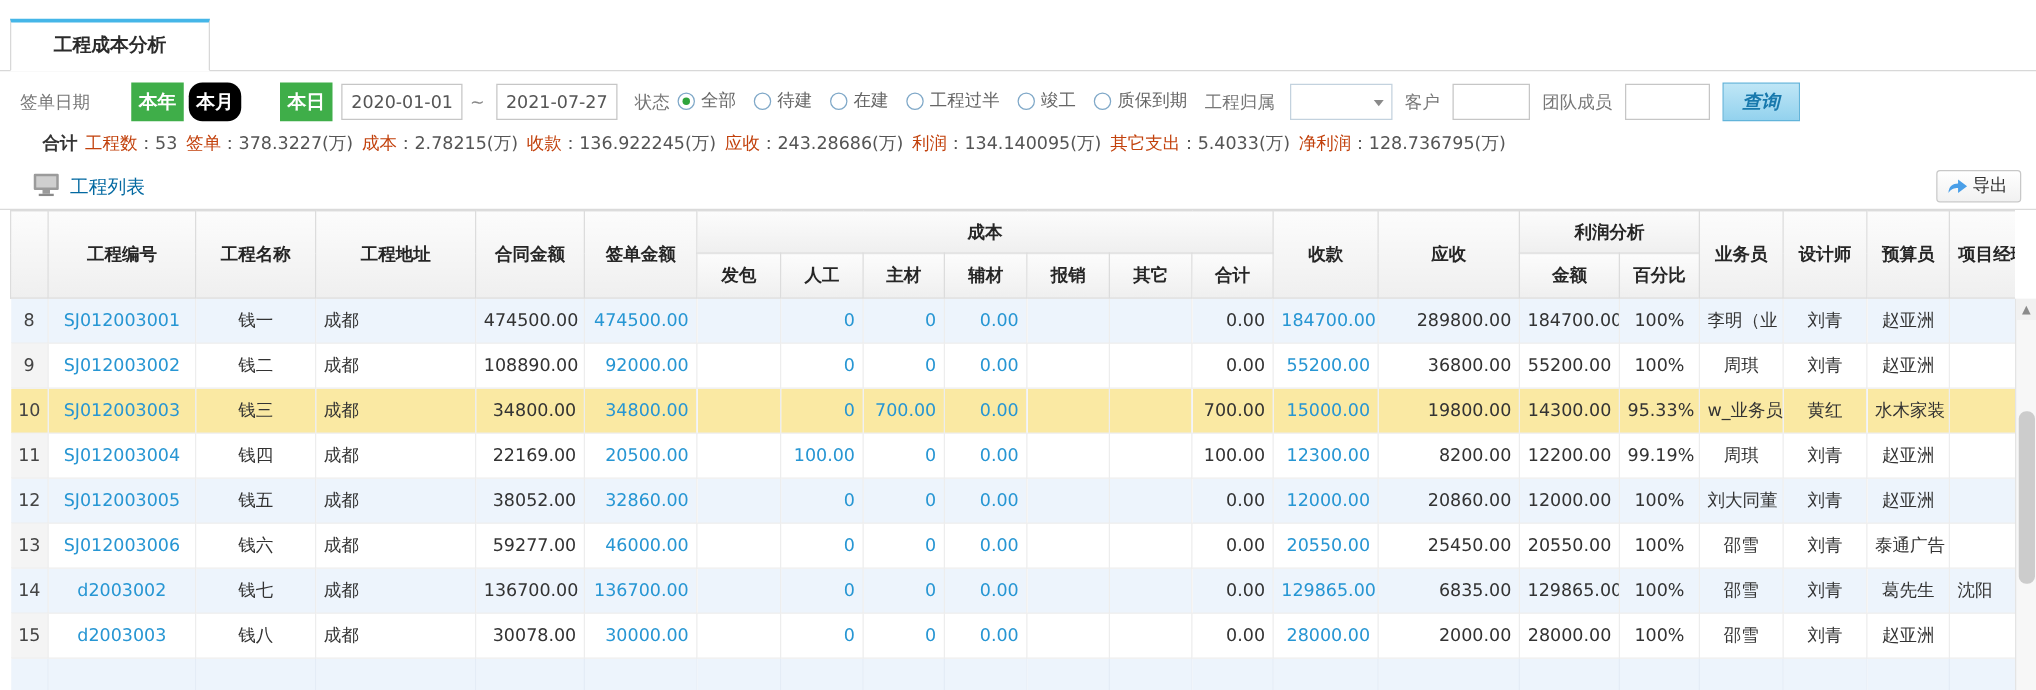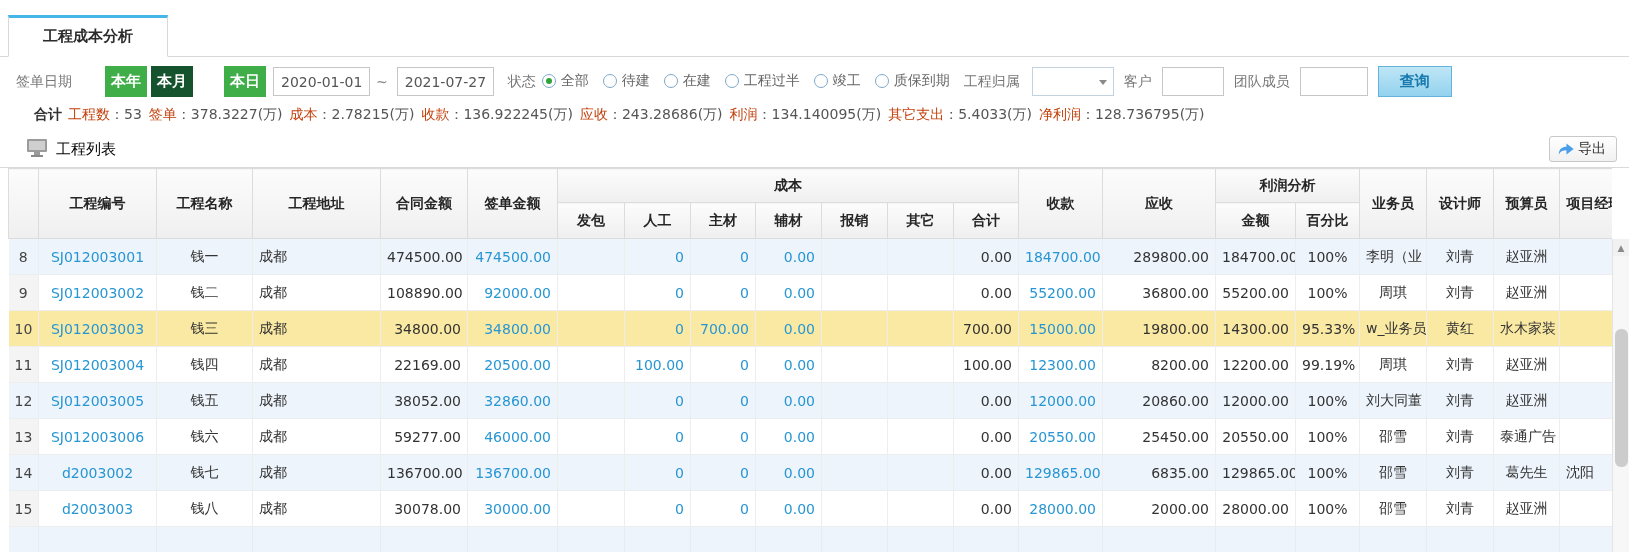"本月" .qbtn.orange { background: #14532d -> #000000; border-radius: none -> 11px }
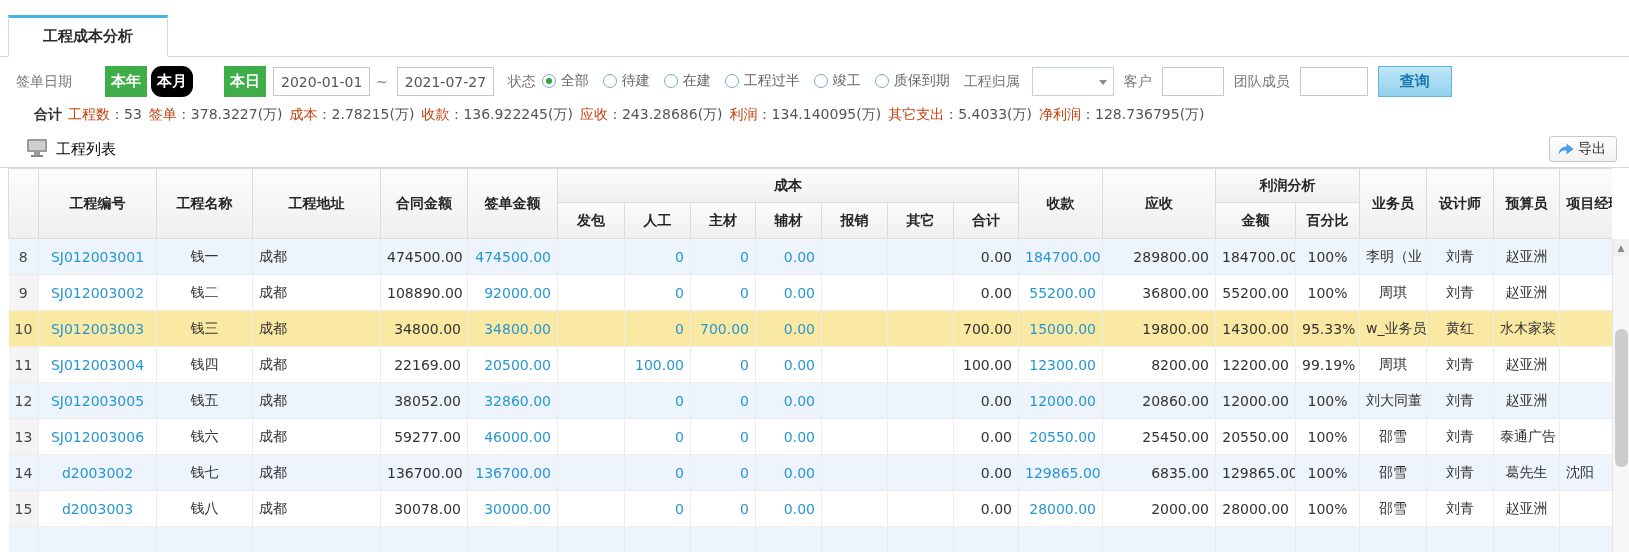"查询" .search-btn { font-style: none -> italic; width: 74px -> 62px }
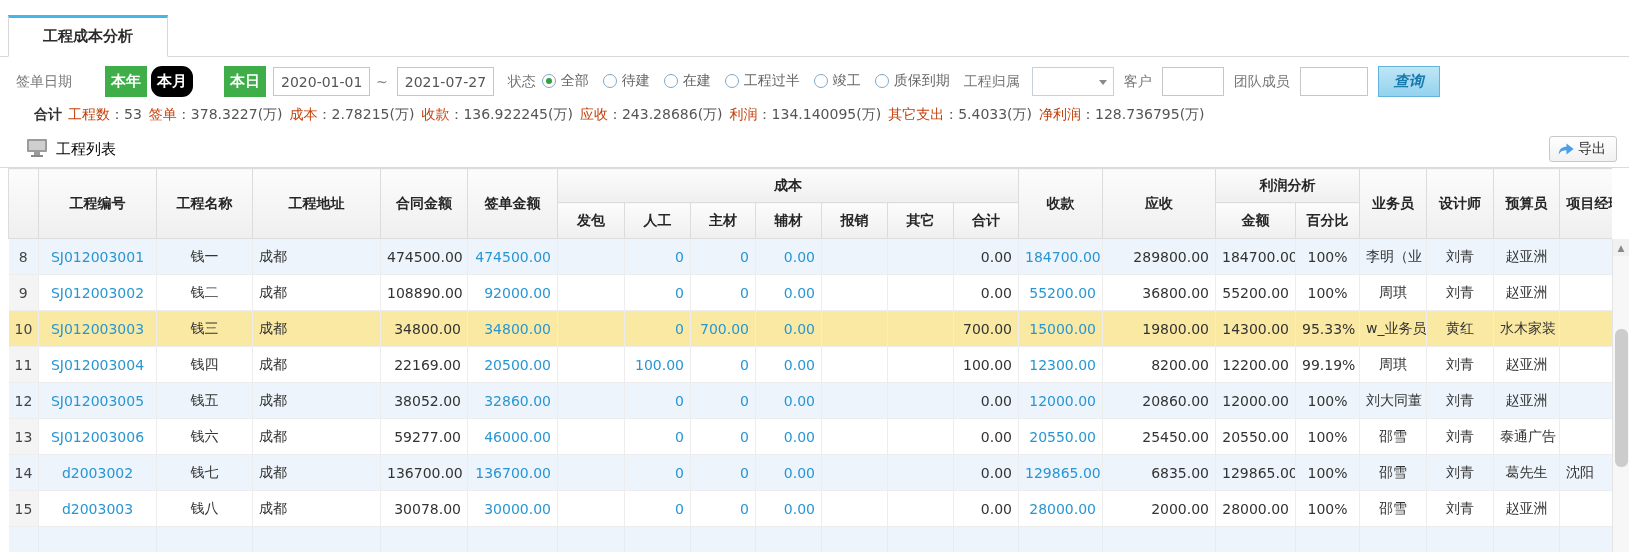"工程列表" .section-title { color: #000000 -> #0369a1 }
